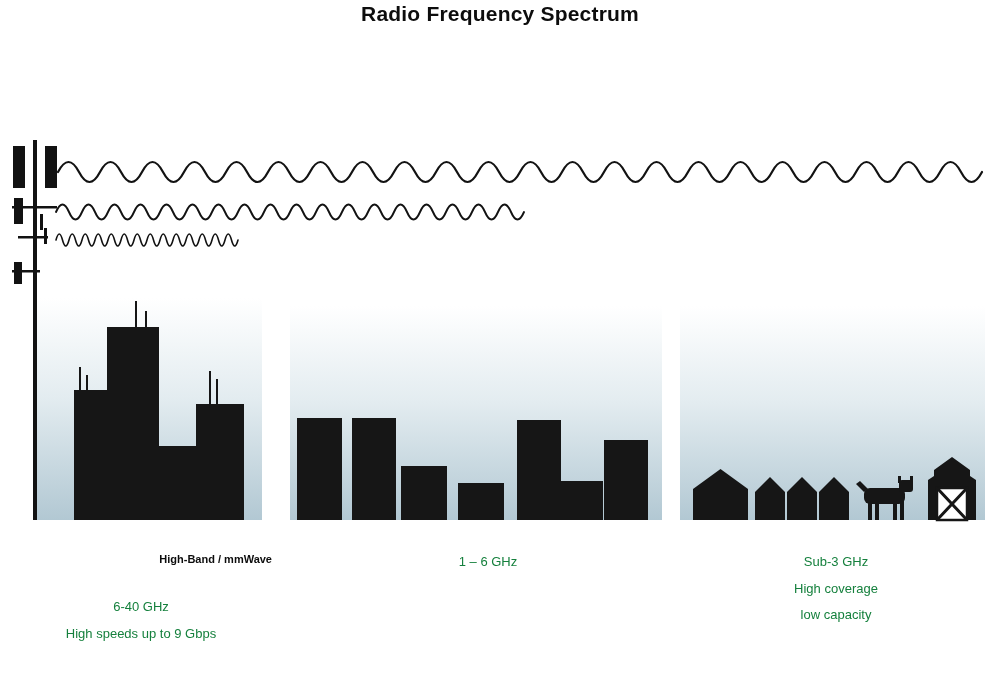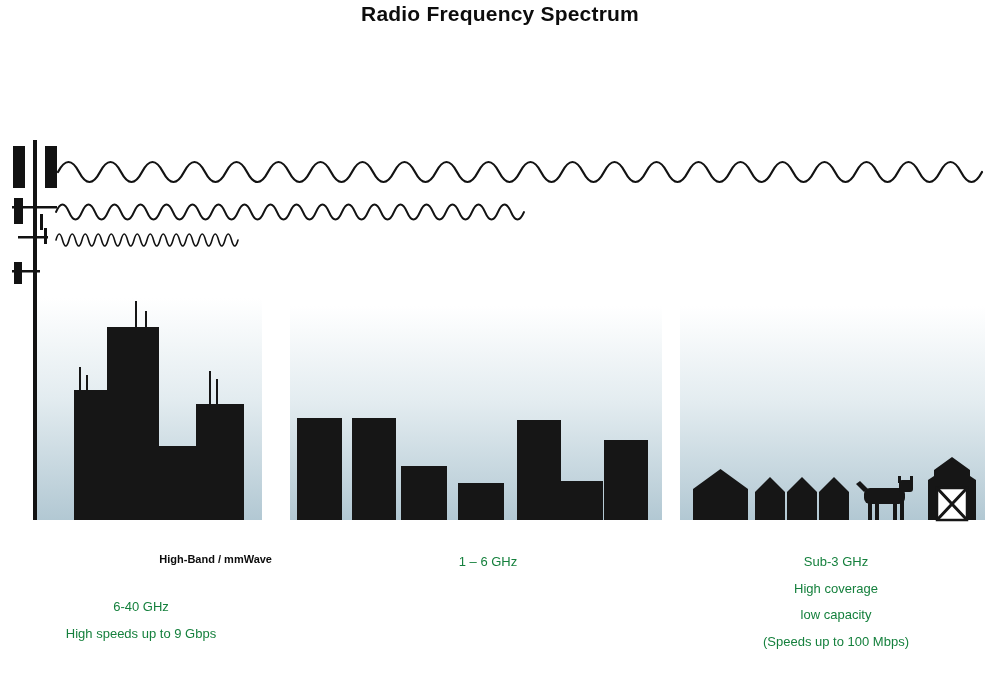"(Speeds up to 100 Mbps)" div.line { html: <div>(Speeds up to 100 Mbps)</div> -> none }
